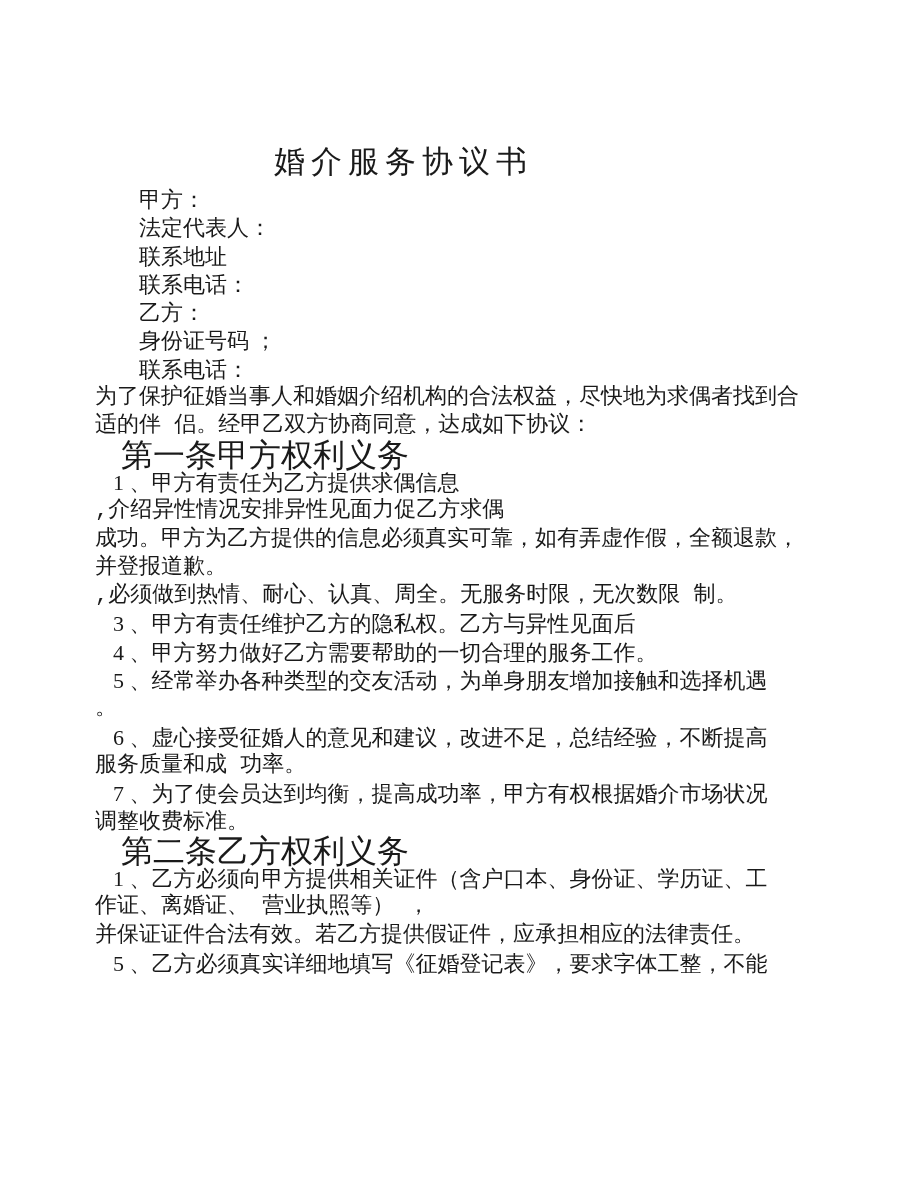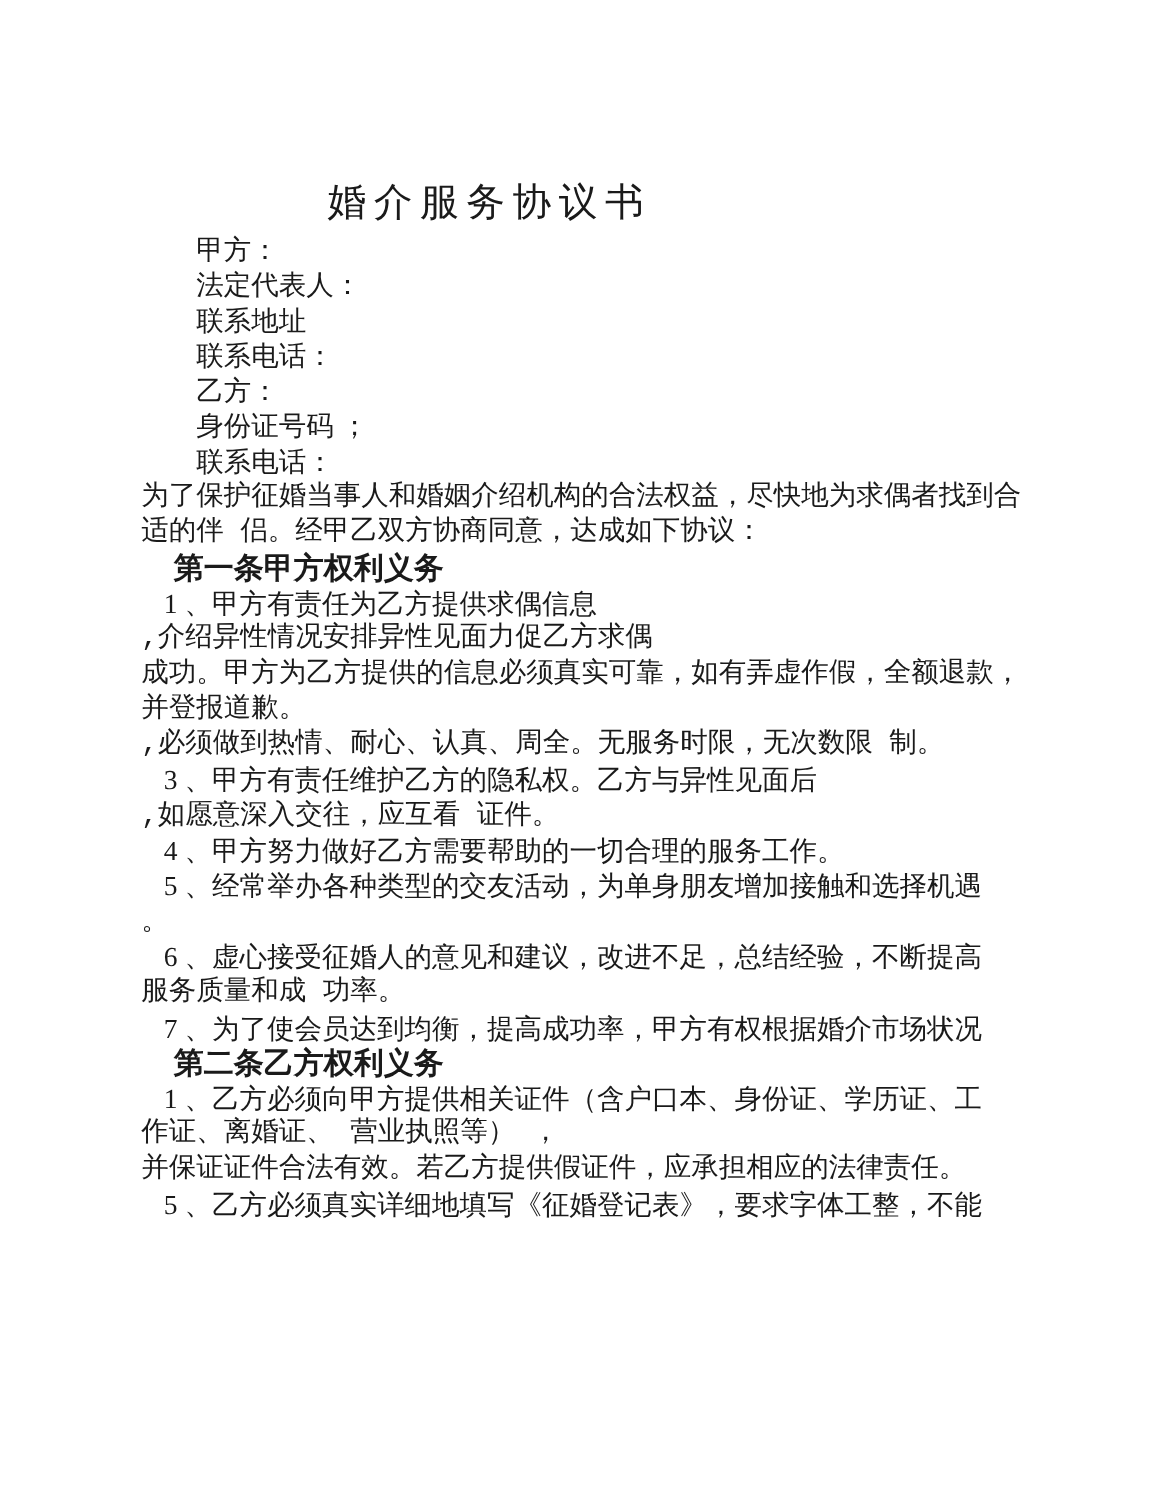"婚介服务协议书" .doc-title { left: 0 -> 12px }
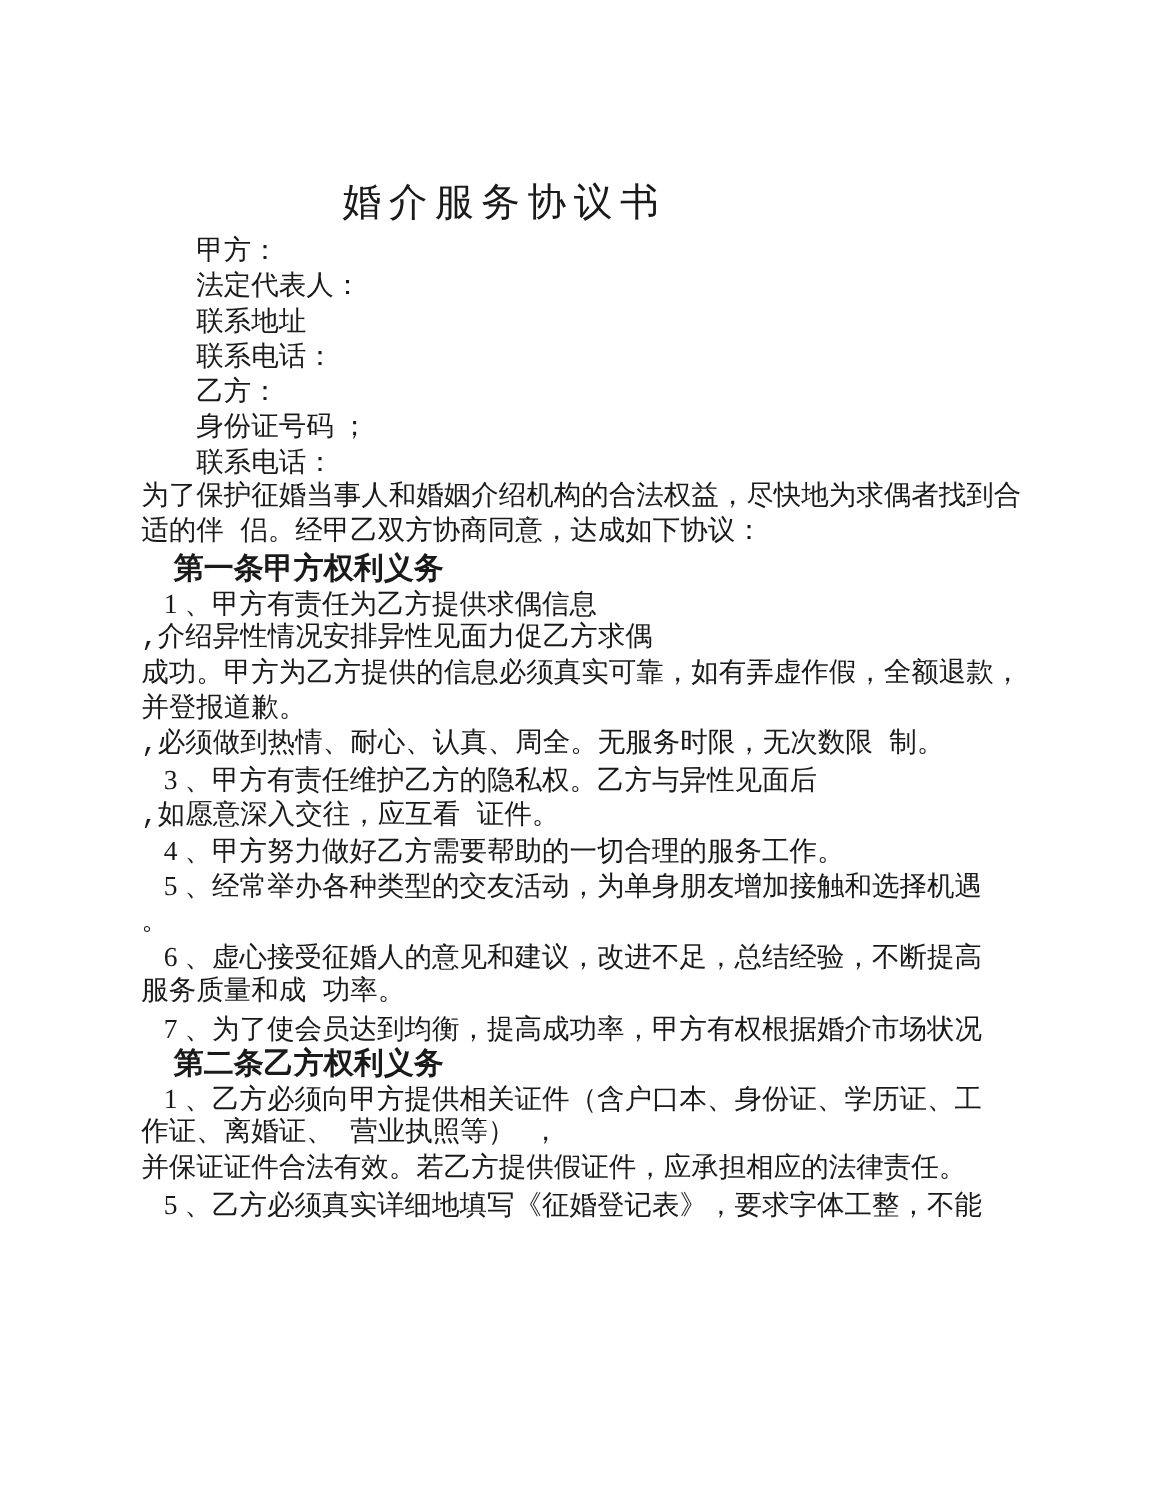"甲方：" .doc-body { margin-left: 18px -> none }
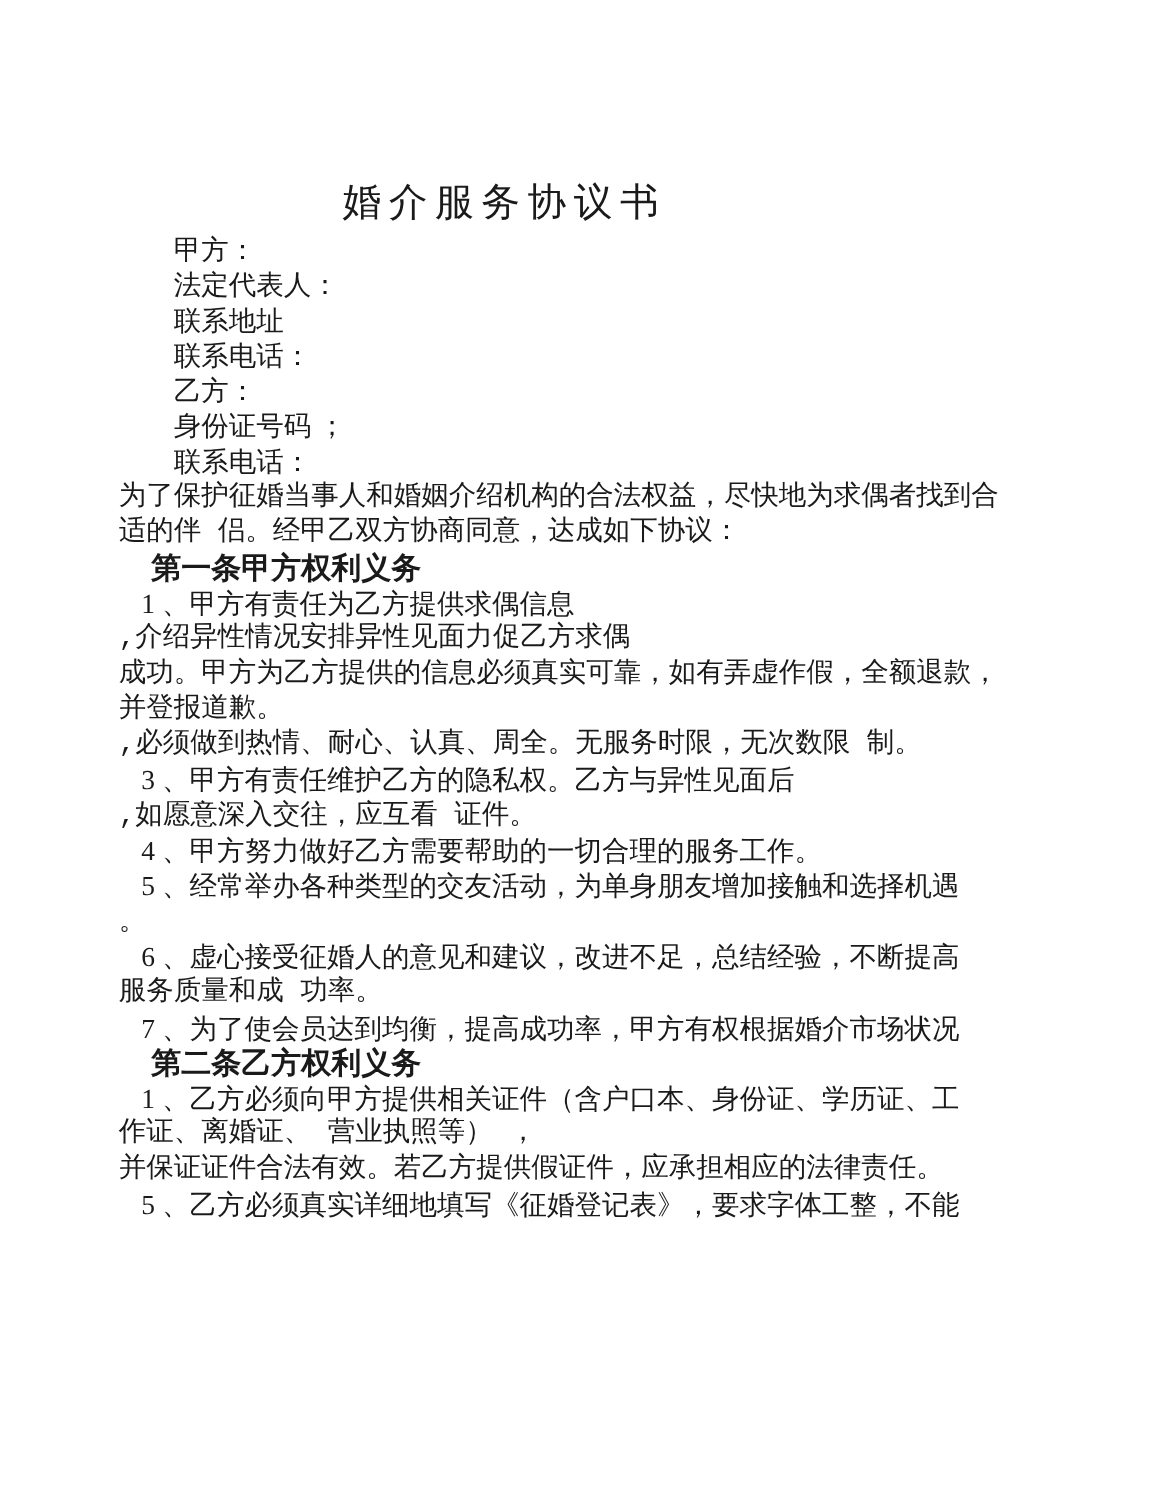"第一条甲方权利义务" .line.heading { font-size: 24px -> 32px; font-weight: bold -> none }
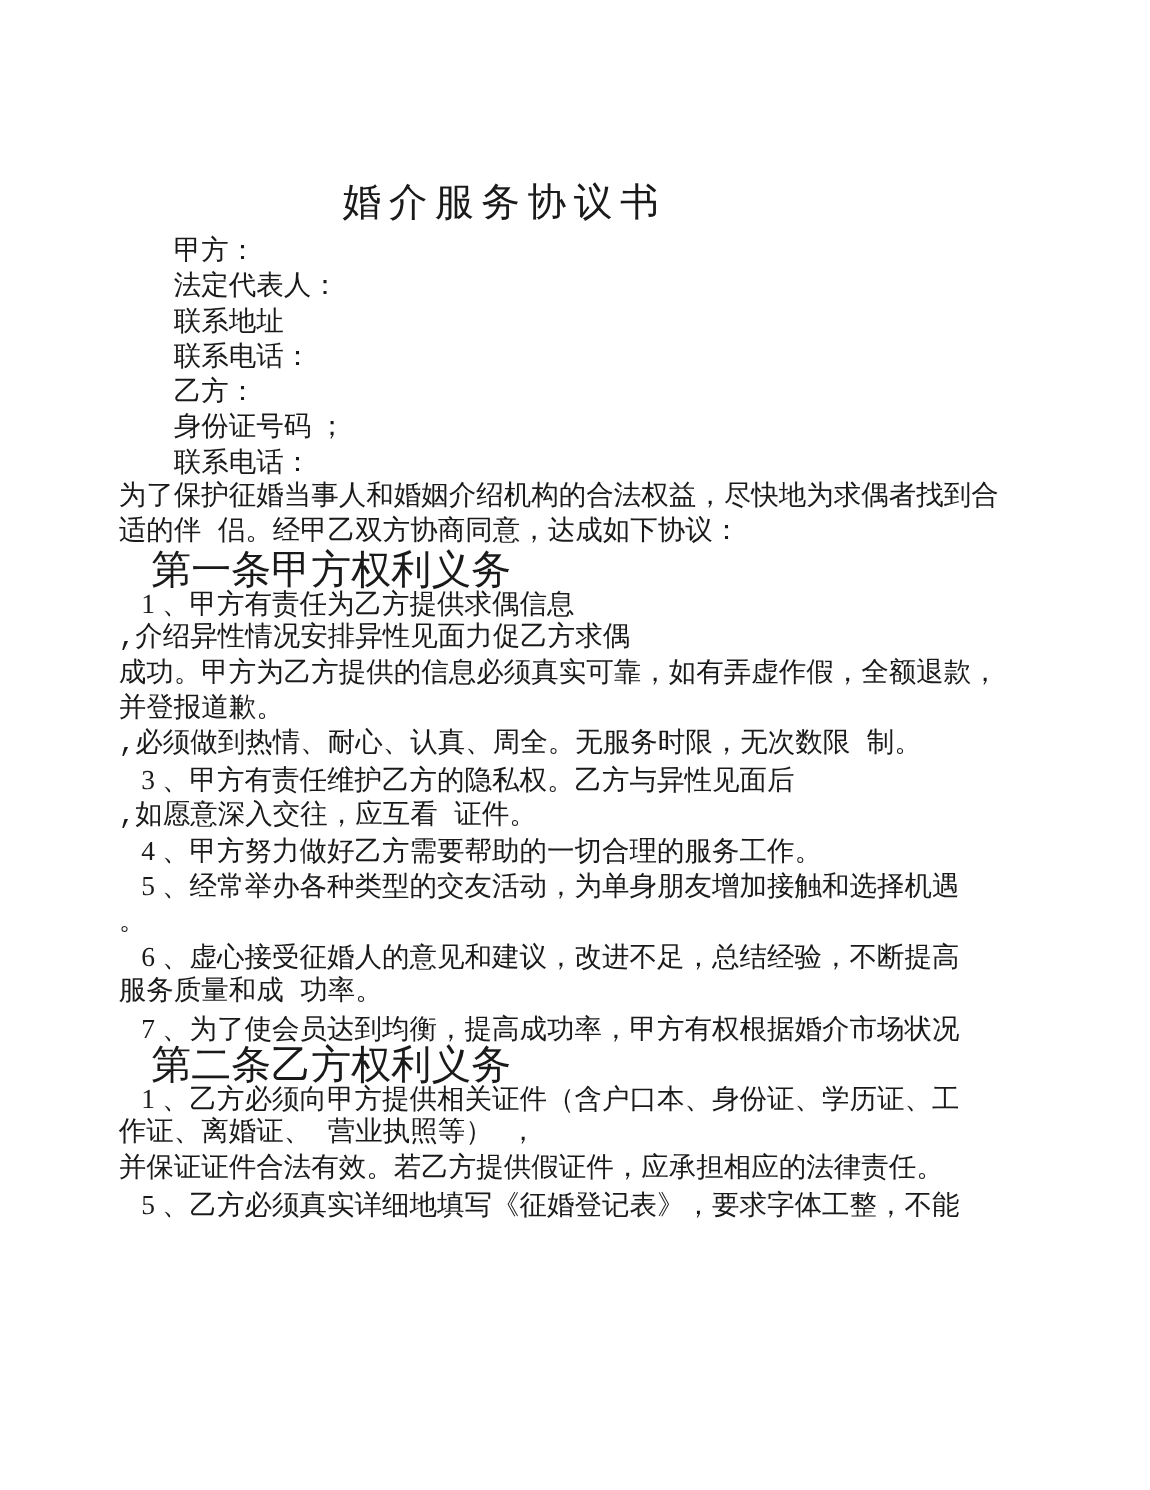",如愿意深入交往，应互看 证件。" div.line { html: <div>,如愿意深入交往，应互看 证件。</div> -> none }
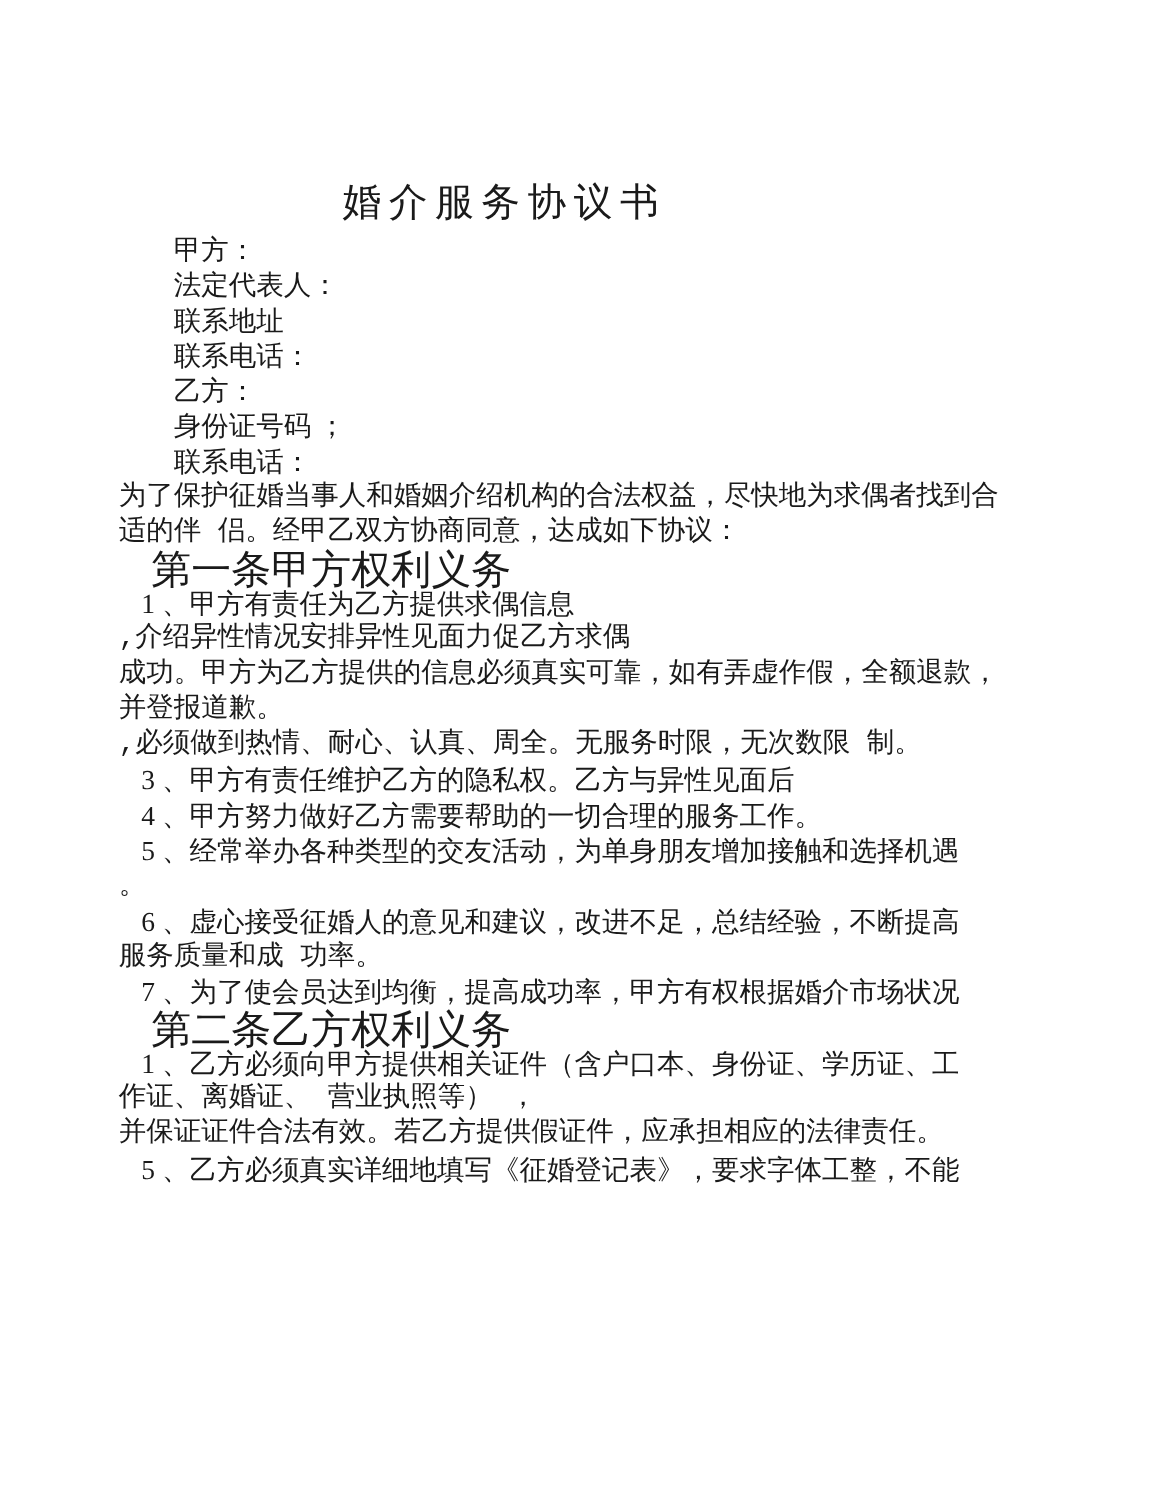"调整收费标准。" div.line { html: none -> <div>调整收费标准。</div> }
